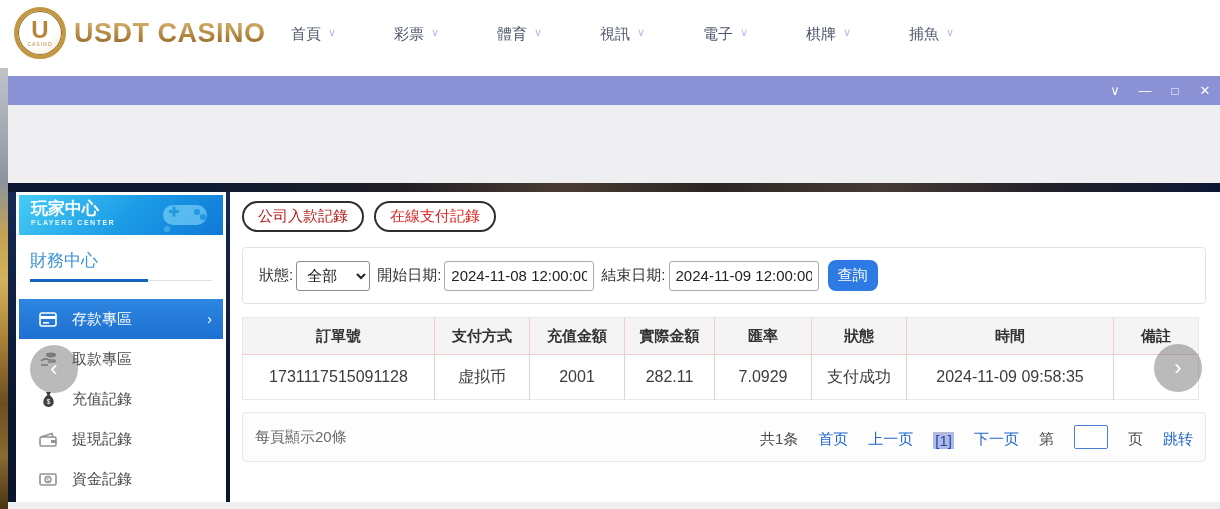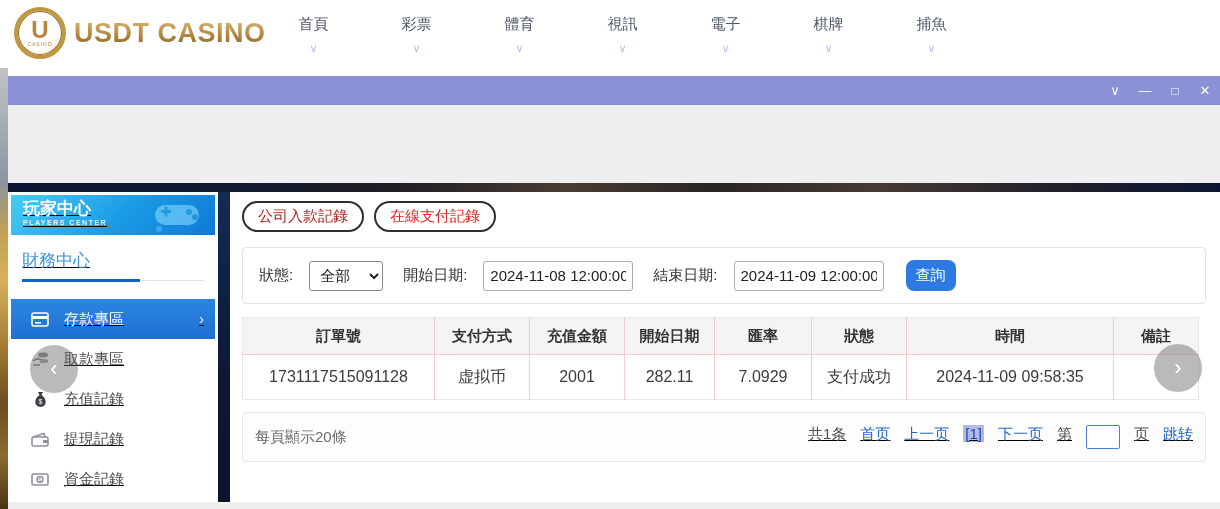"首頁" .nav-item { align-items: center -> flex-start; flex-direction: column -> none }
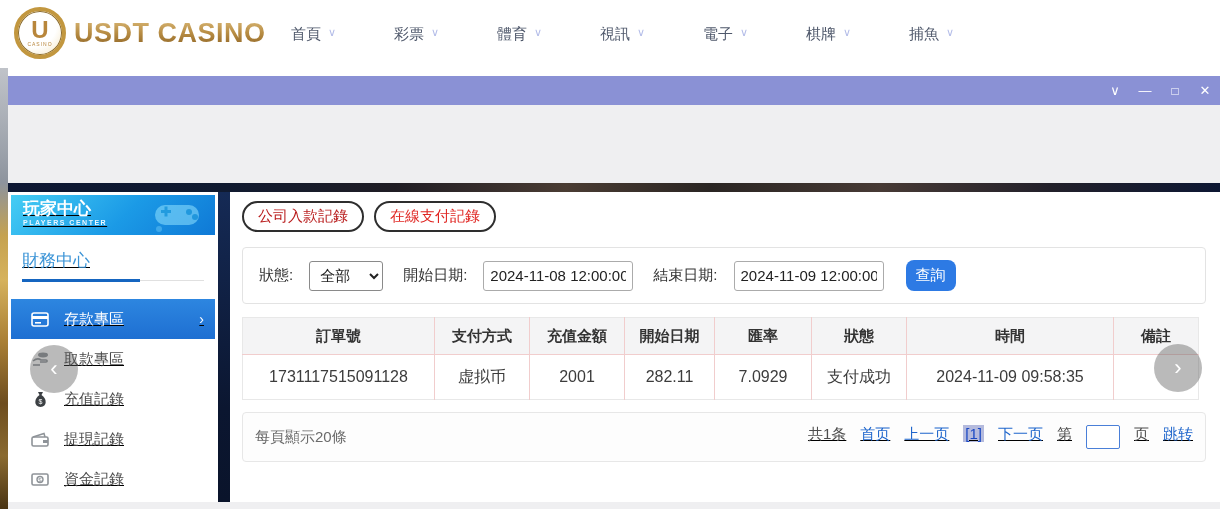"玩家中心" .sidebar { left: 0 -> 8px; text-decoration: underline -> none }
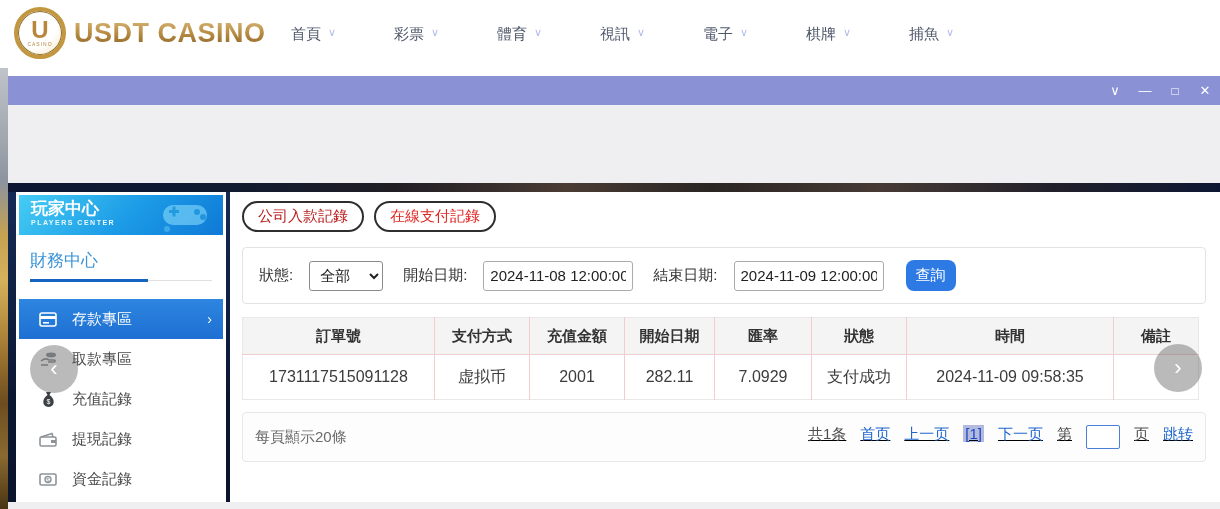"狀態:" .filter-box { gap: 16px -> 3px }
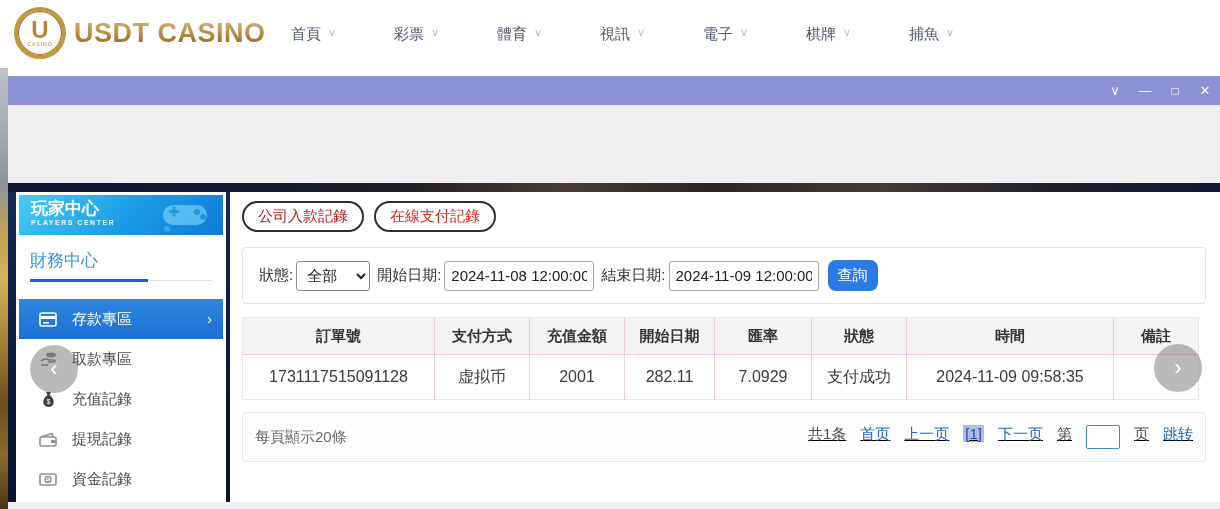"開始日期" th { text: 開始日期 -> 實際金額 }
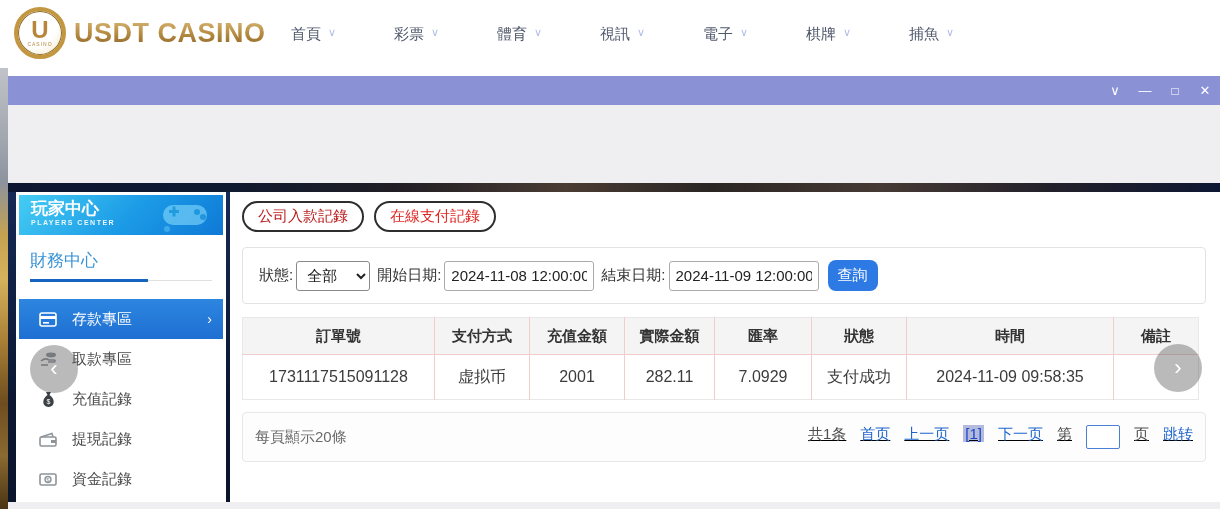"共1条" .pager-right { align-items: flex-start -> flex-end; gap: 14px -> 20px; text-decoration: underline -> none }
